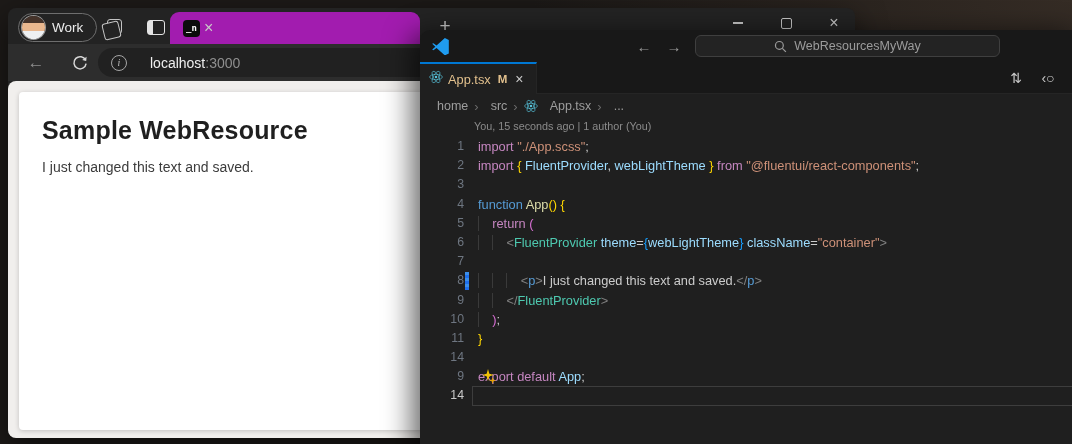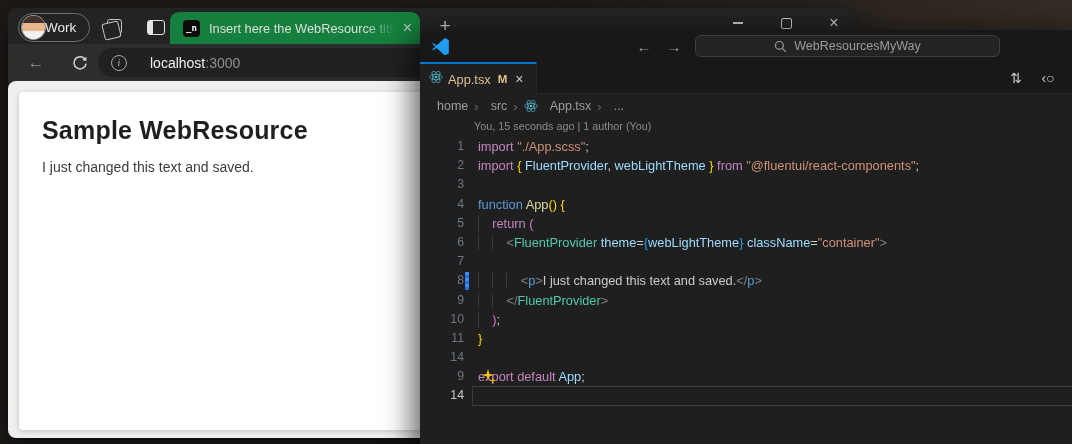"Work" .profile-pill { gap: none -> 7px }
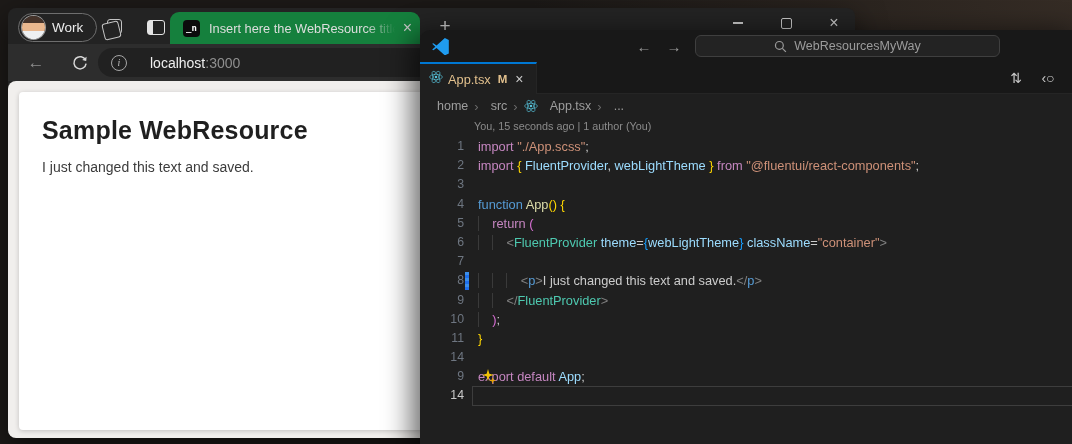"_n" .btab { background: #15803d -> #a21caf }
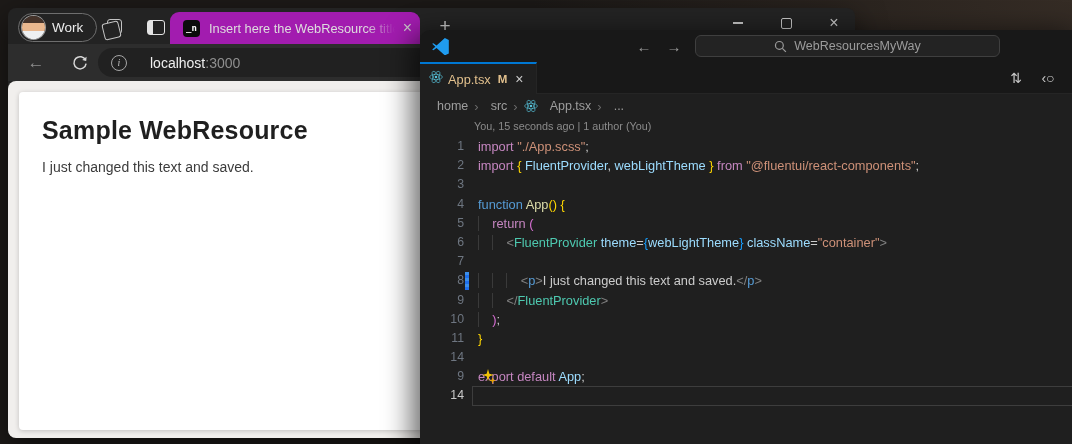"Insert here the WebResource title" span.btab-title { html: <span>Insert here the WebResource title</span> -> none }
